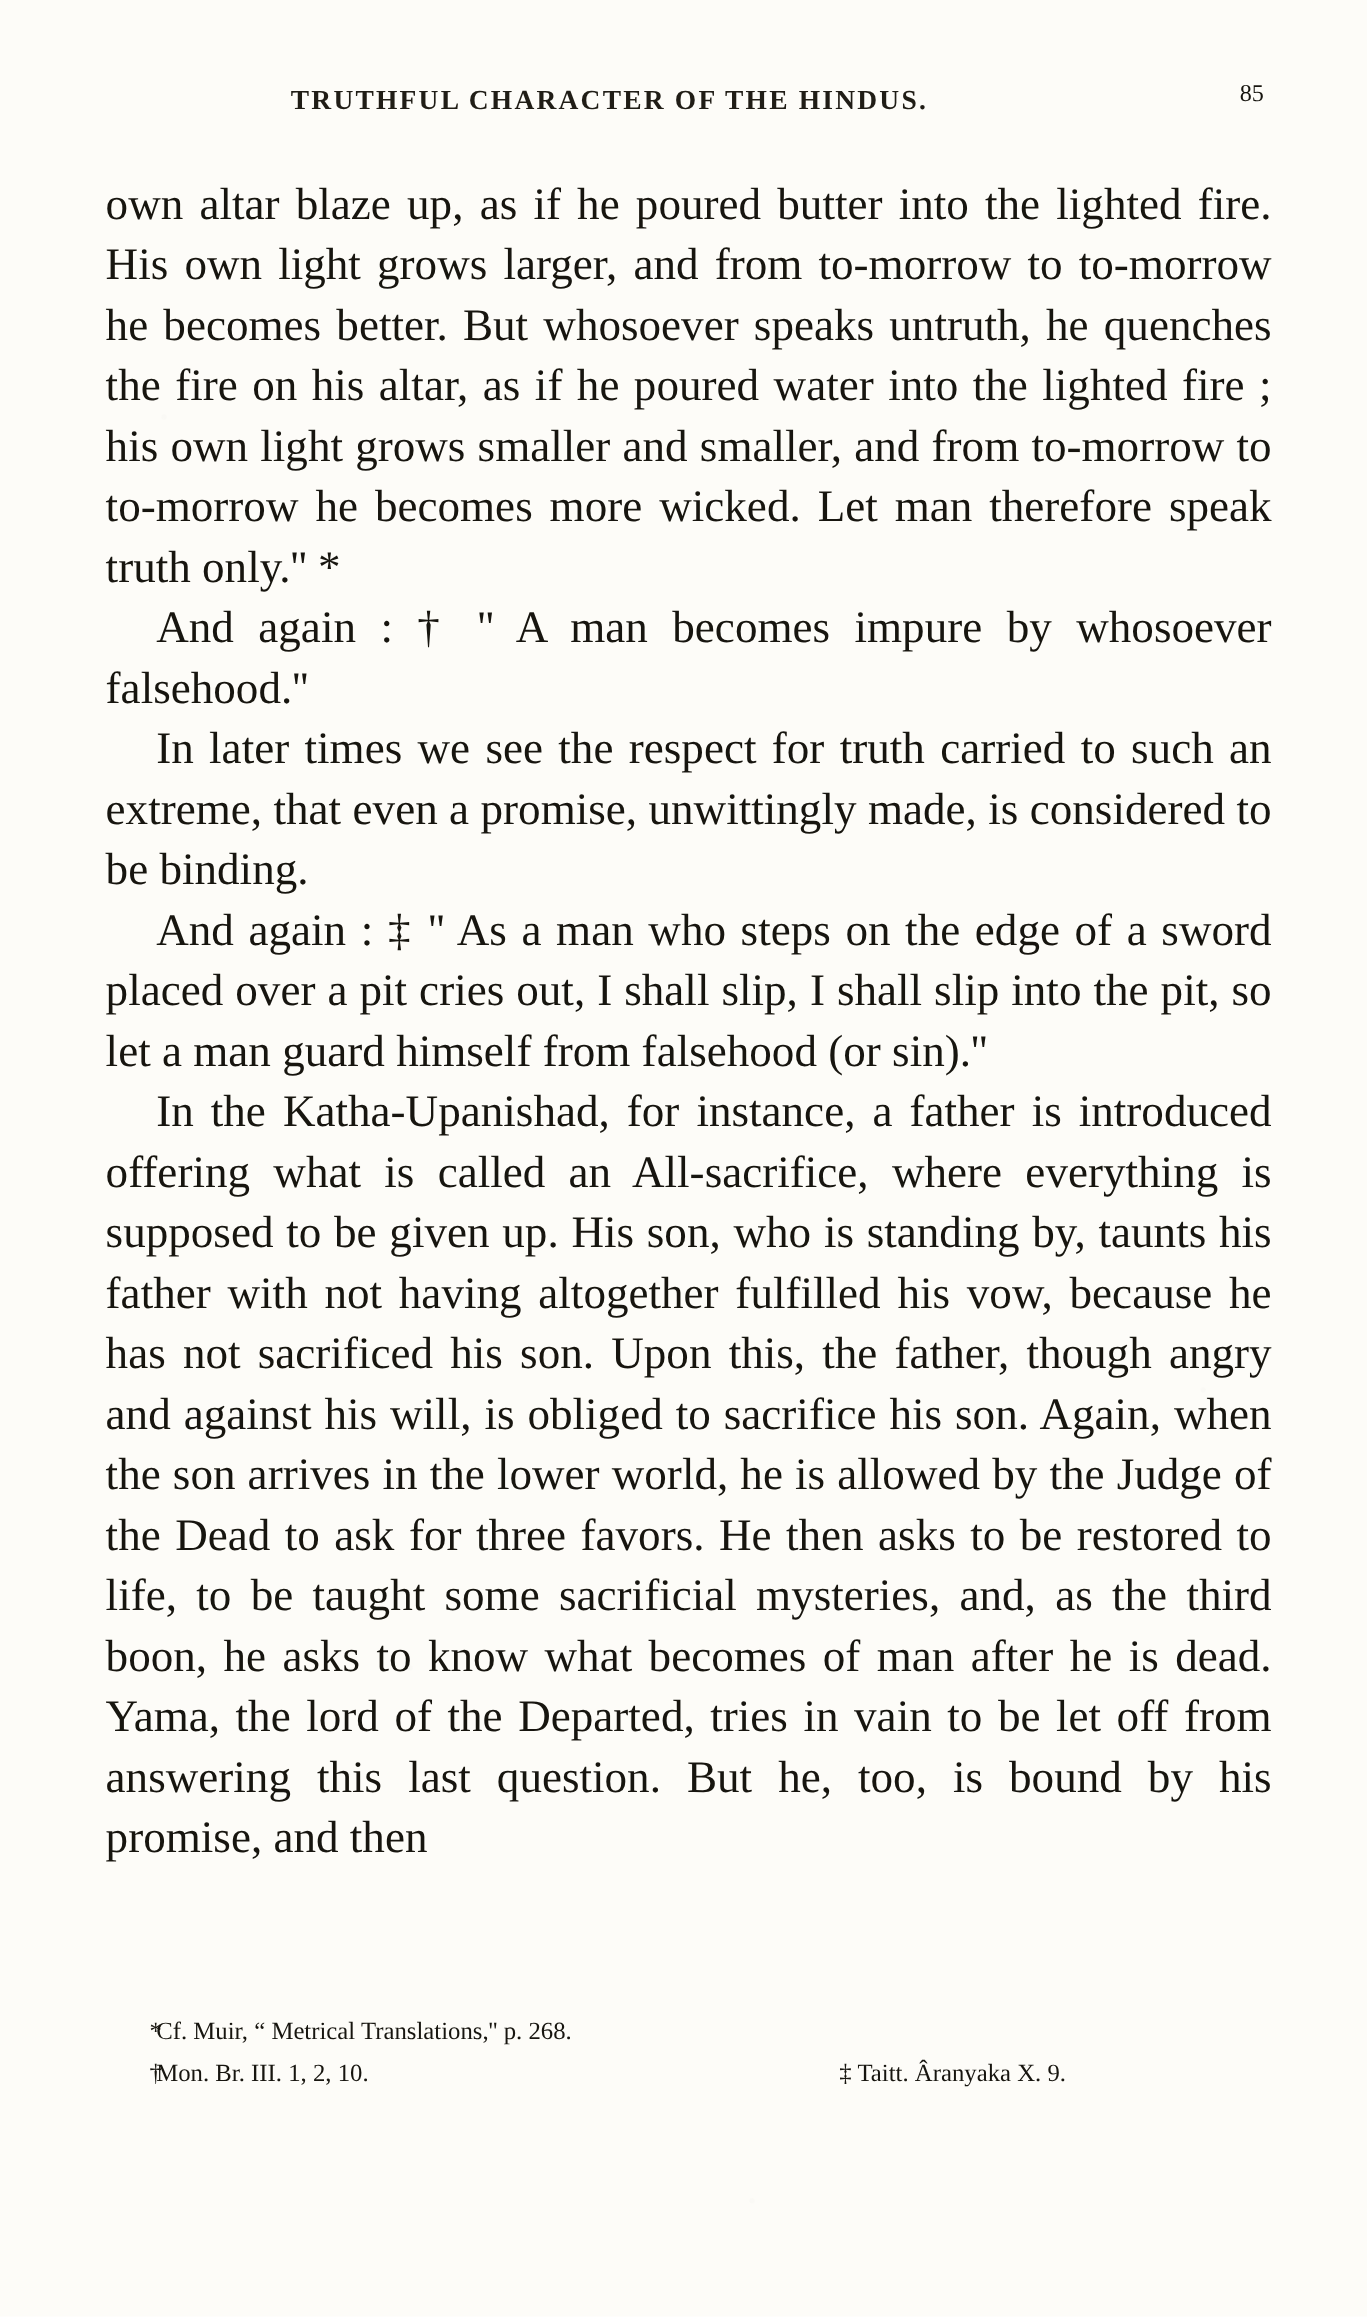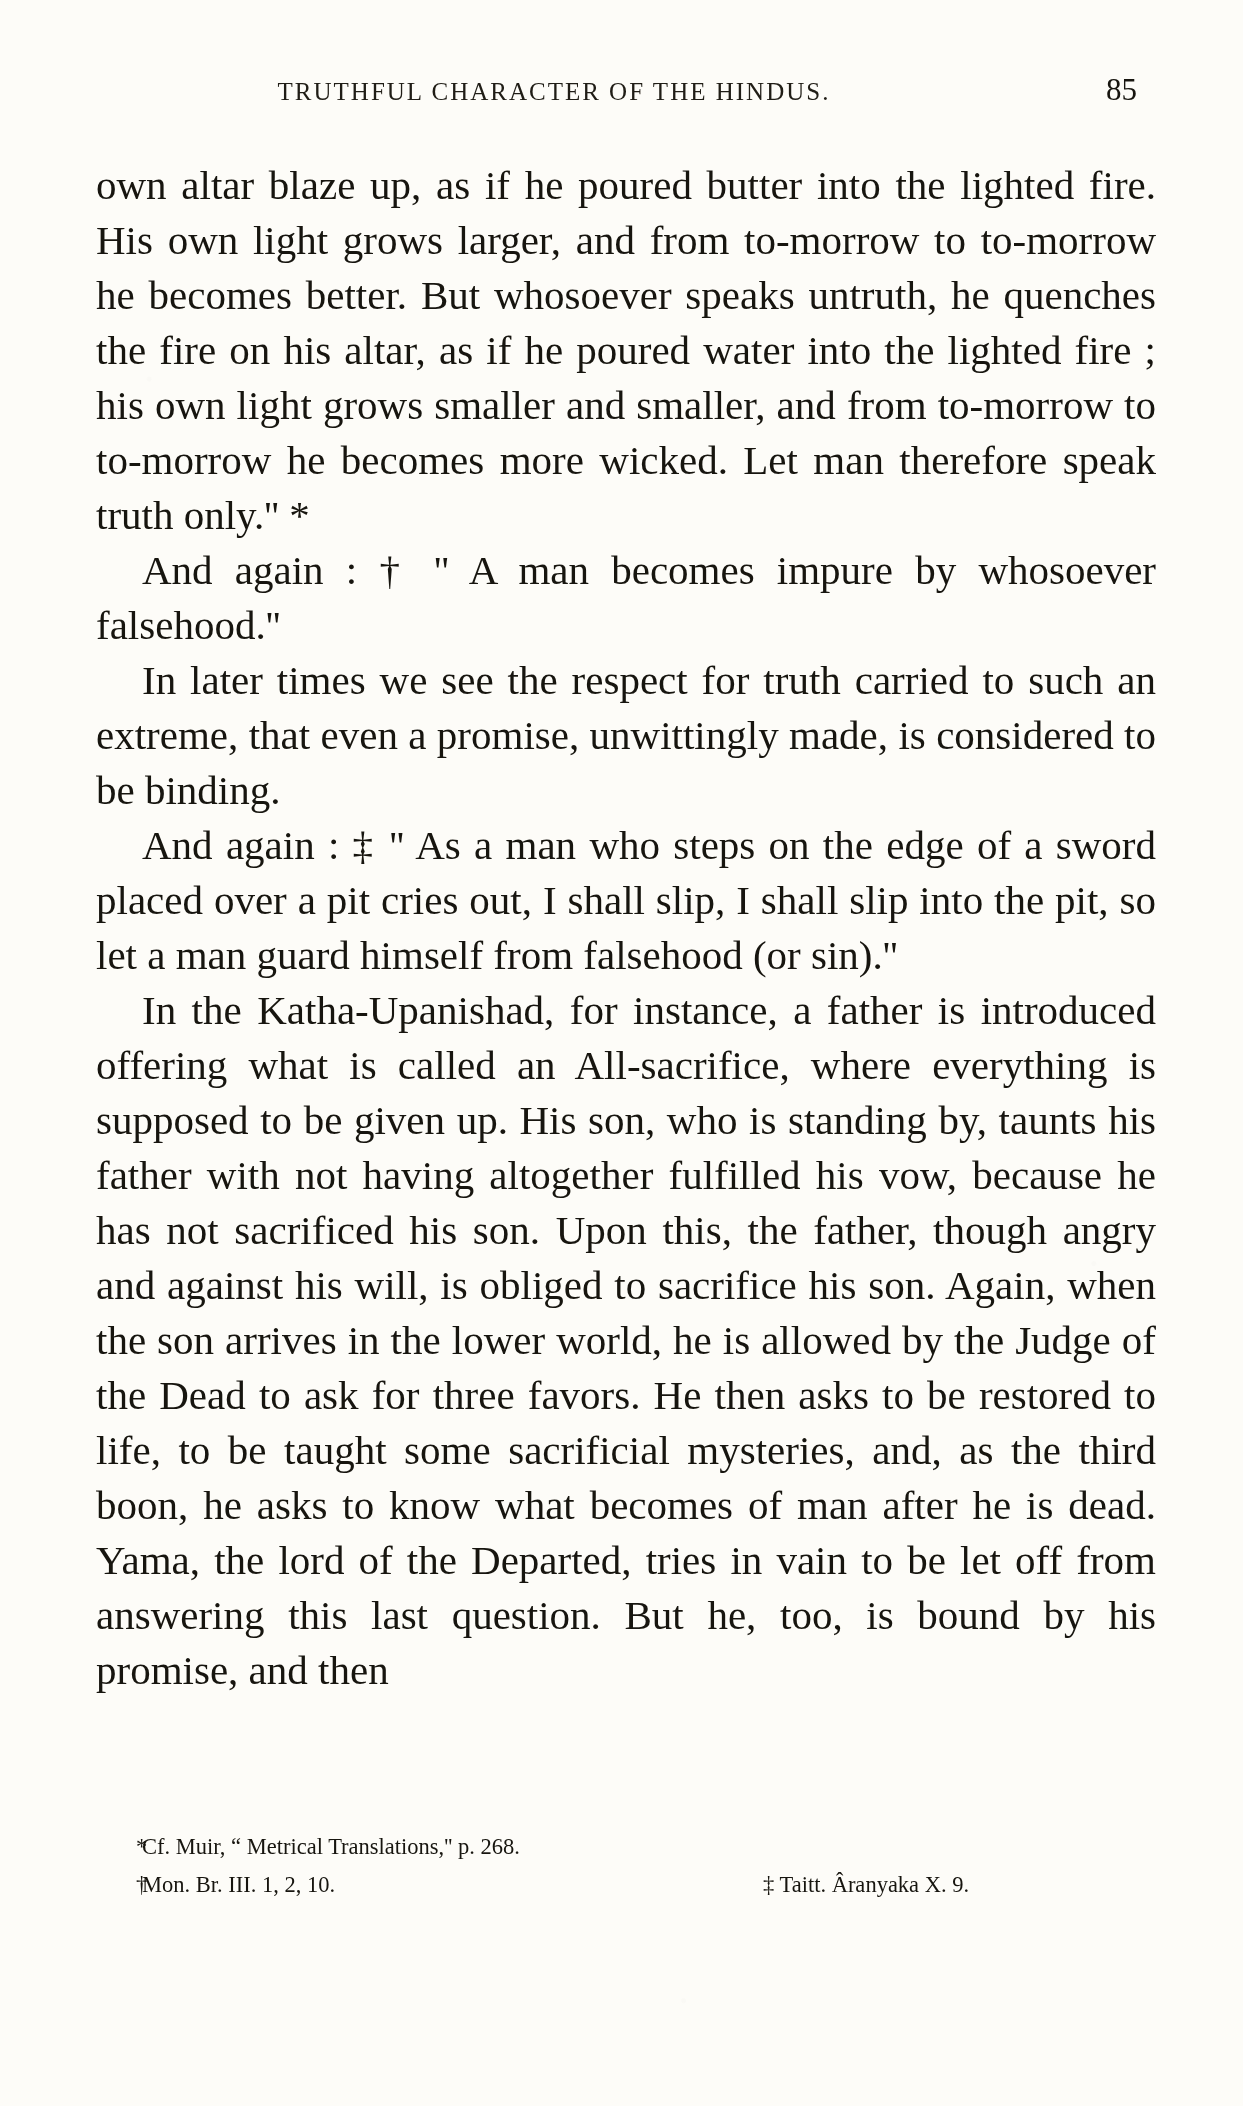"TRUTHFUL CHARACTER OF THE HINDUS." .running-head { font-weight: none -> bold }
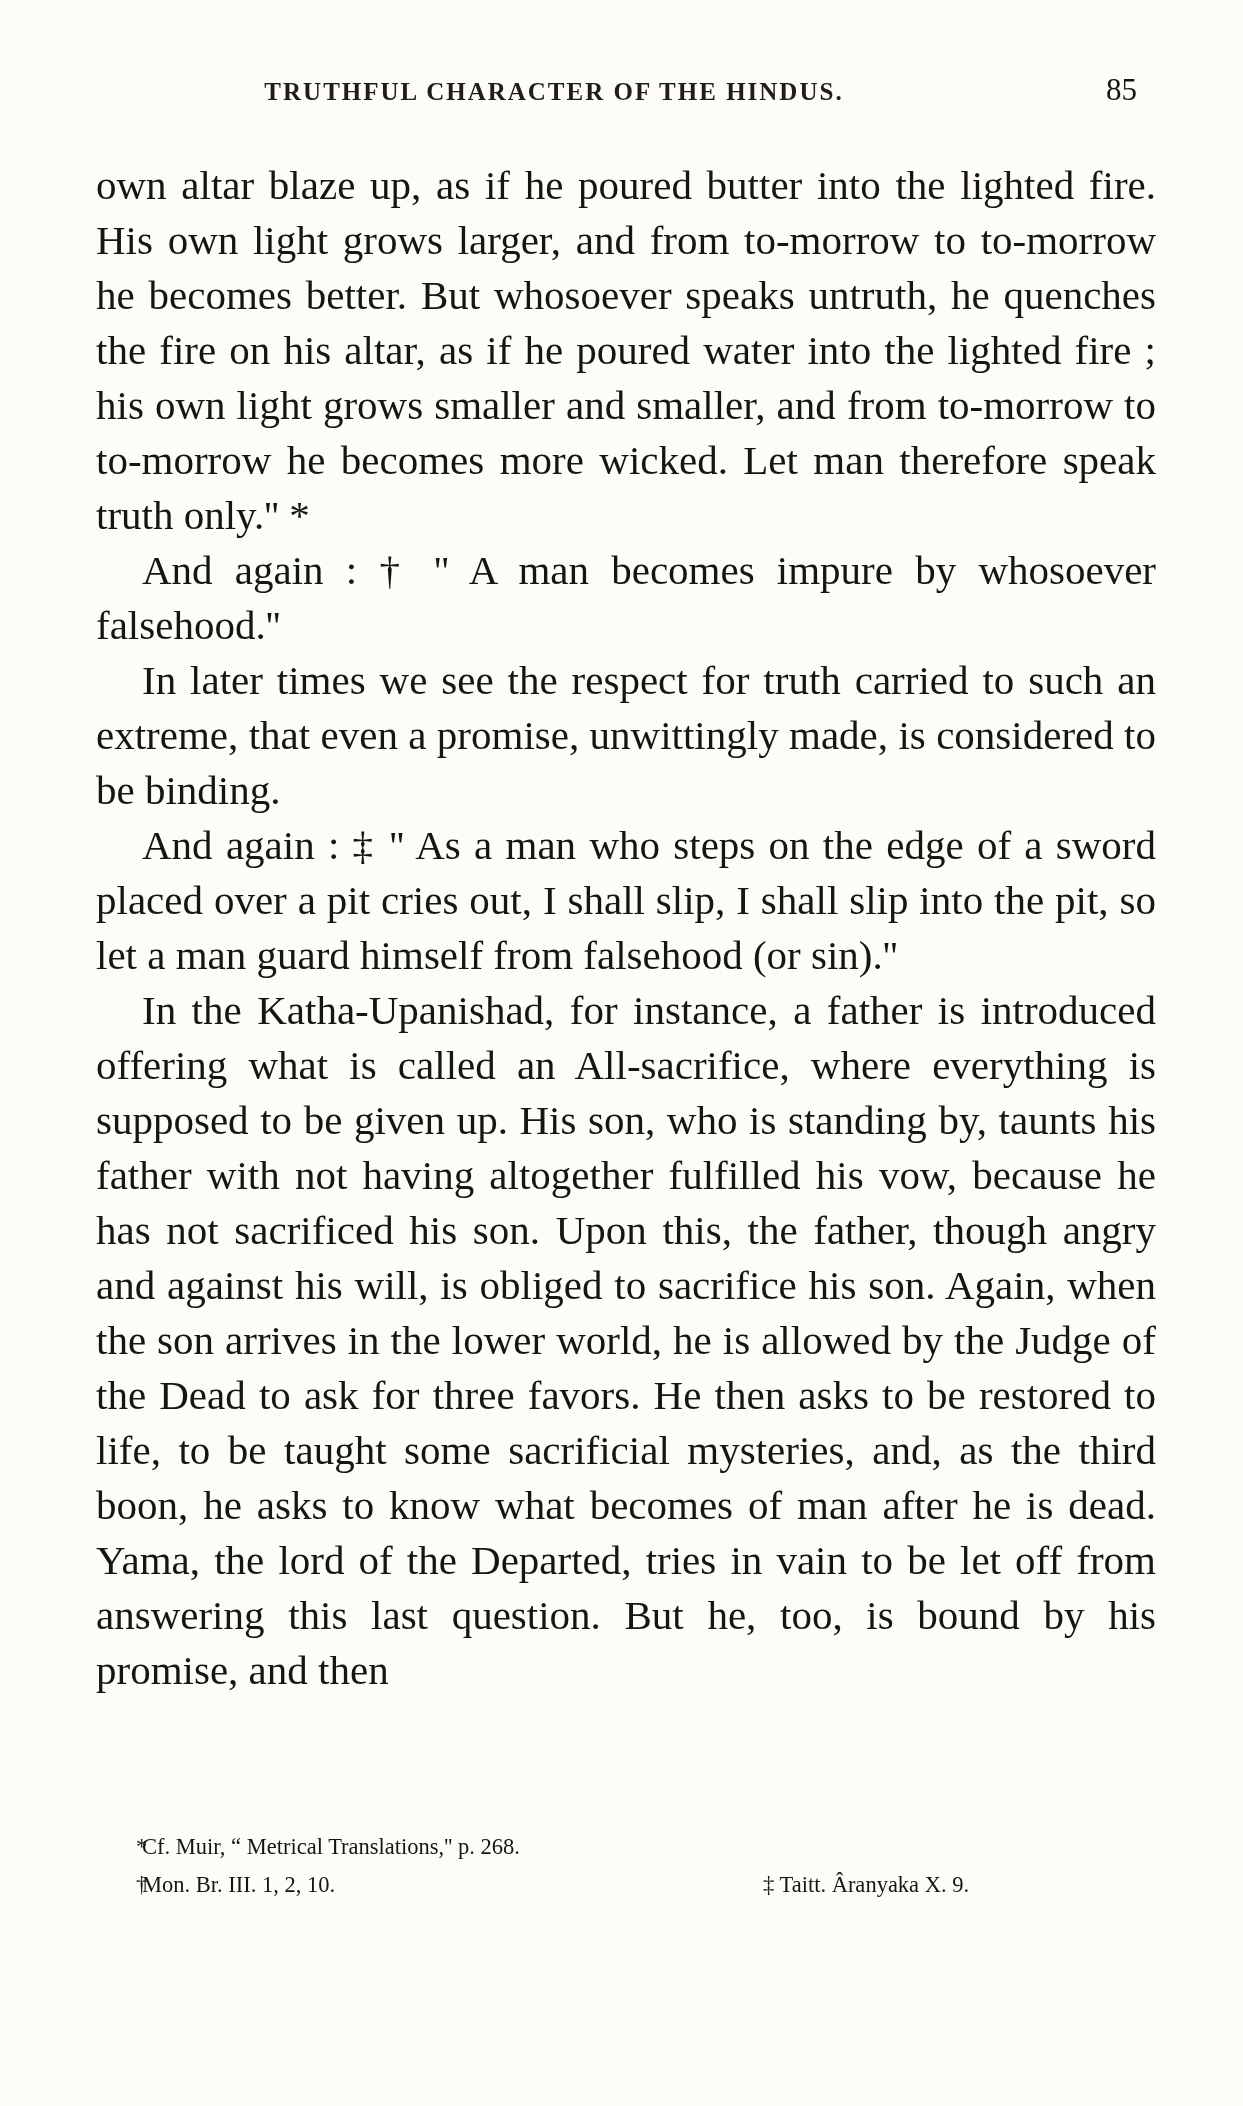"85" .folio { font-size: 31px -> 22px; right: 16px -> 4px }
